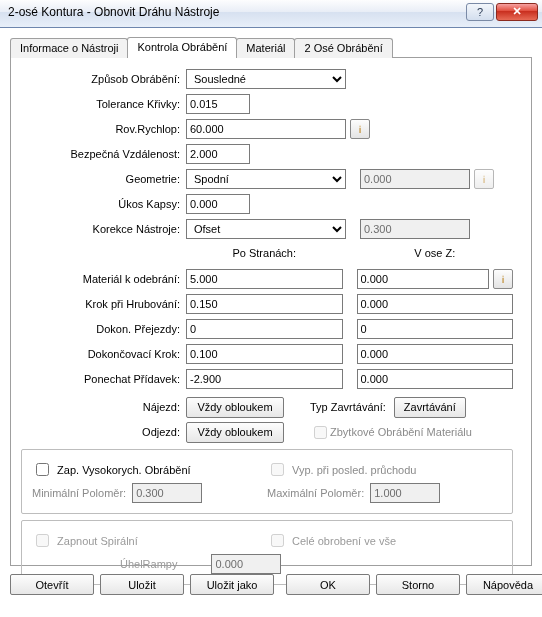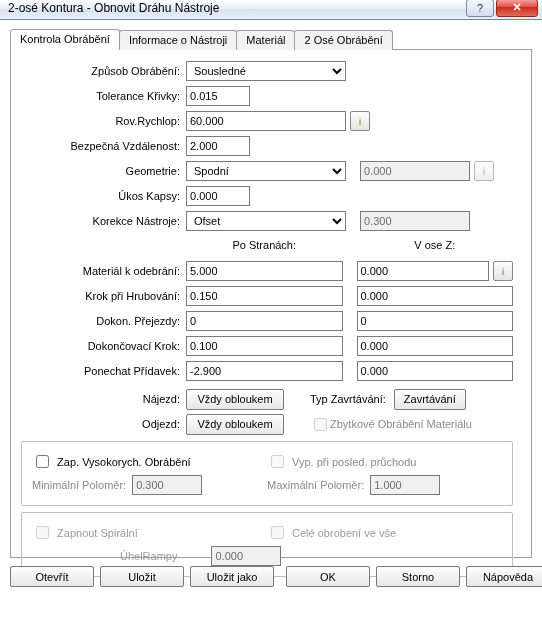"2-osé Kontura - Obnovit Dráhu" .titlebar { height: 20px -> 28px }
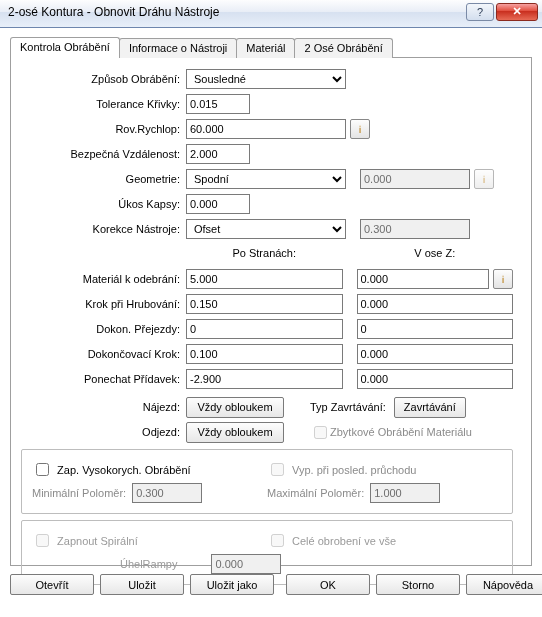"Kontrola Obrábění" div.tab { order: before "Informace o Nástroji" -> after "Informace o Nástroji" }
